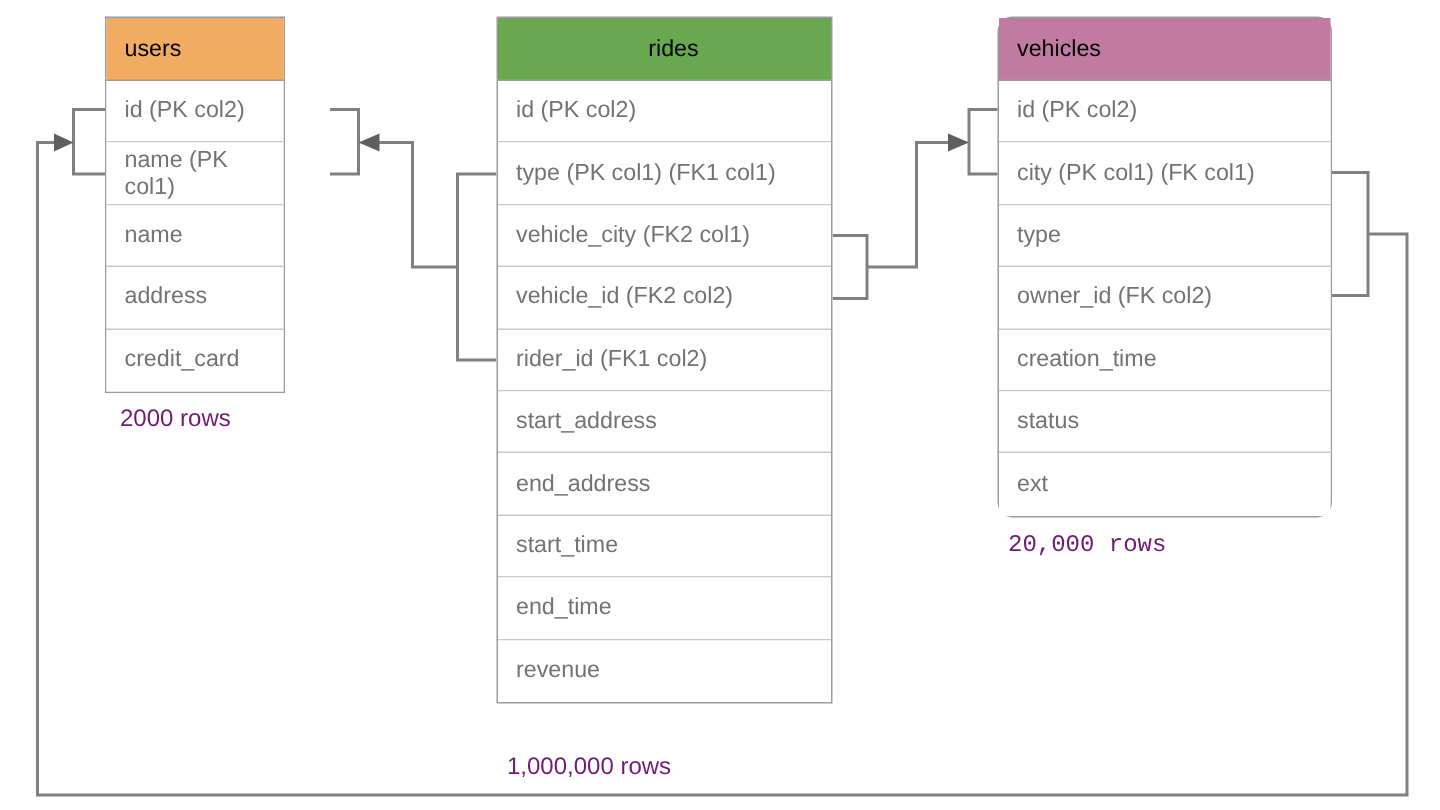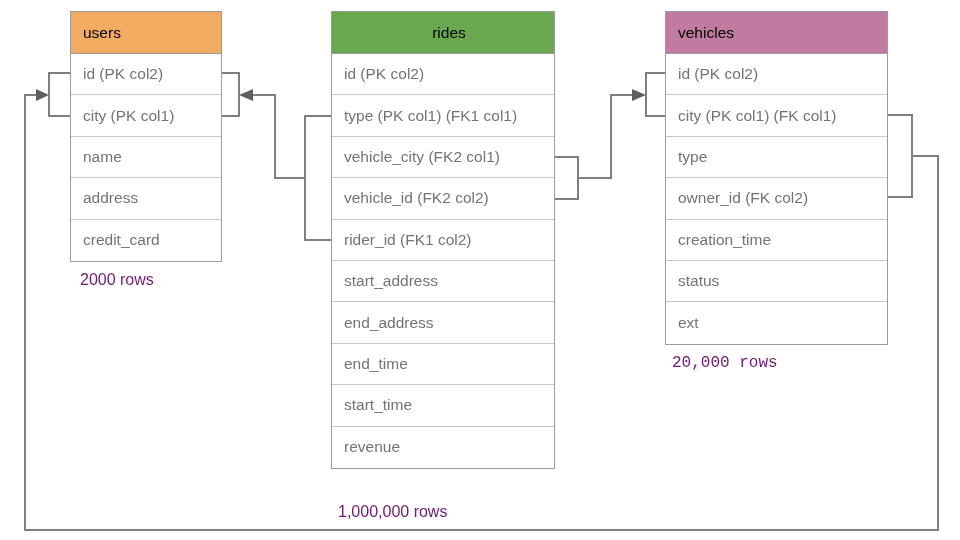"users" div.table { width: 152px -> 120px }
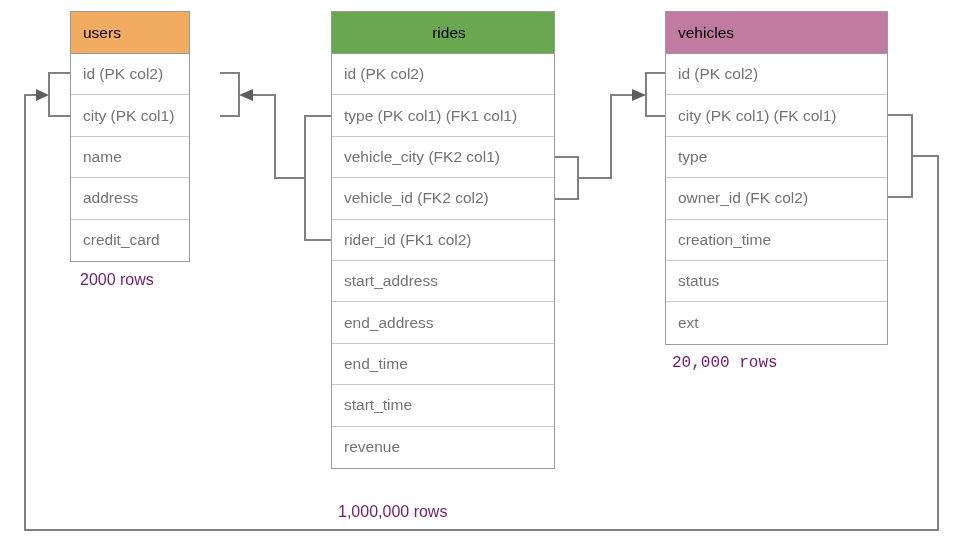"vehicles" div.table { border-radius: none -> 10px }
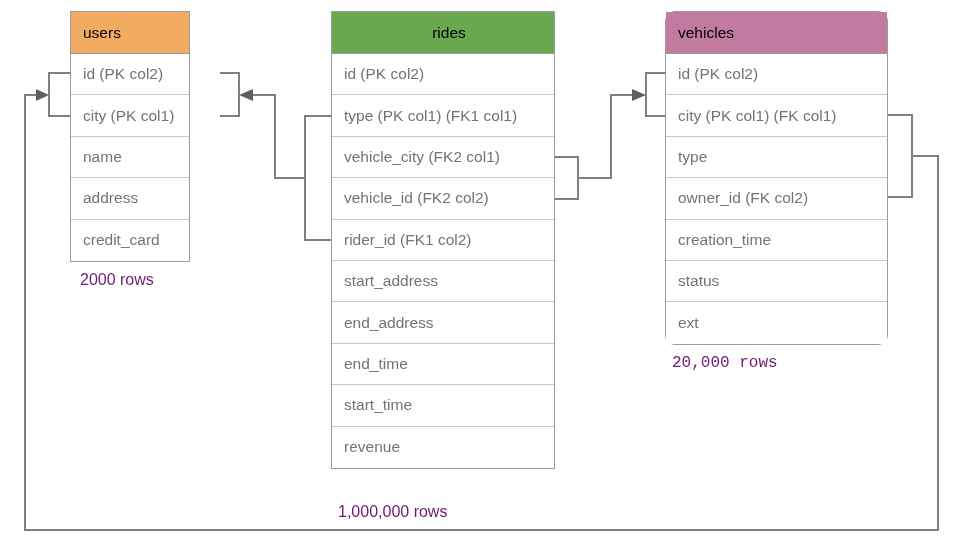"city (PK col1)" span { text: city -> name }
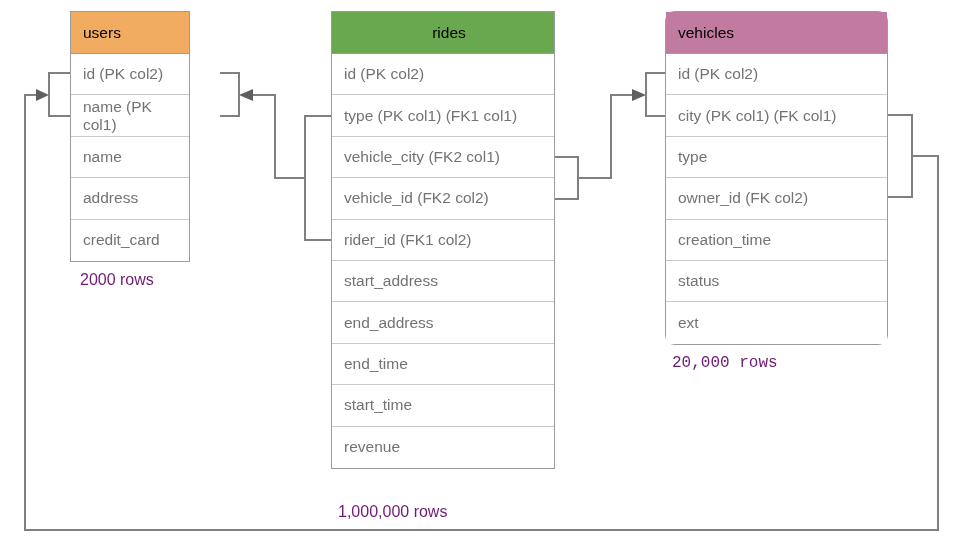"end_time" div.table-row { order: before "start_time" -> after "start_time" }
